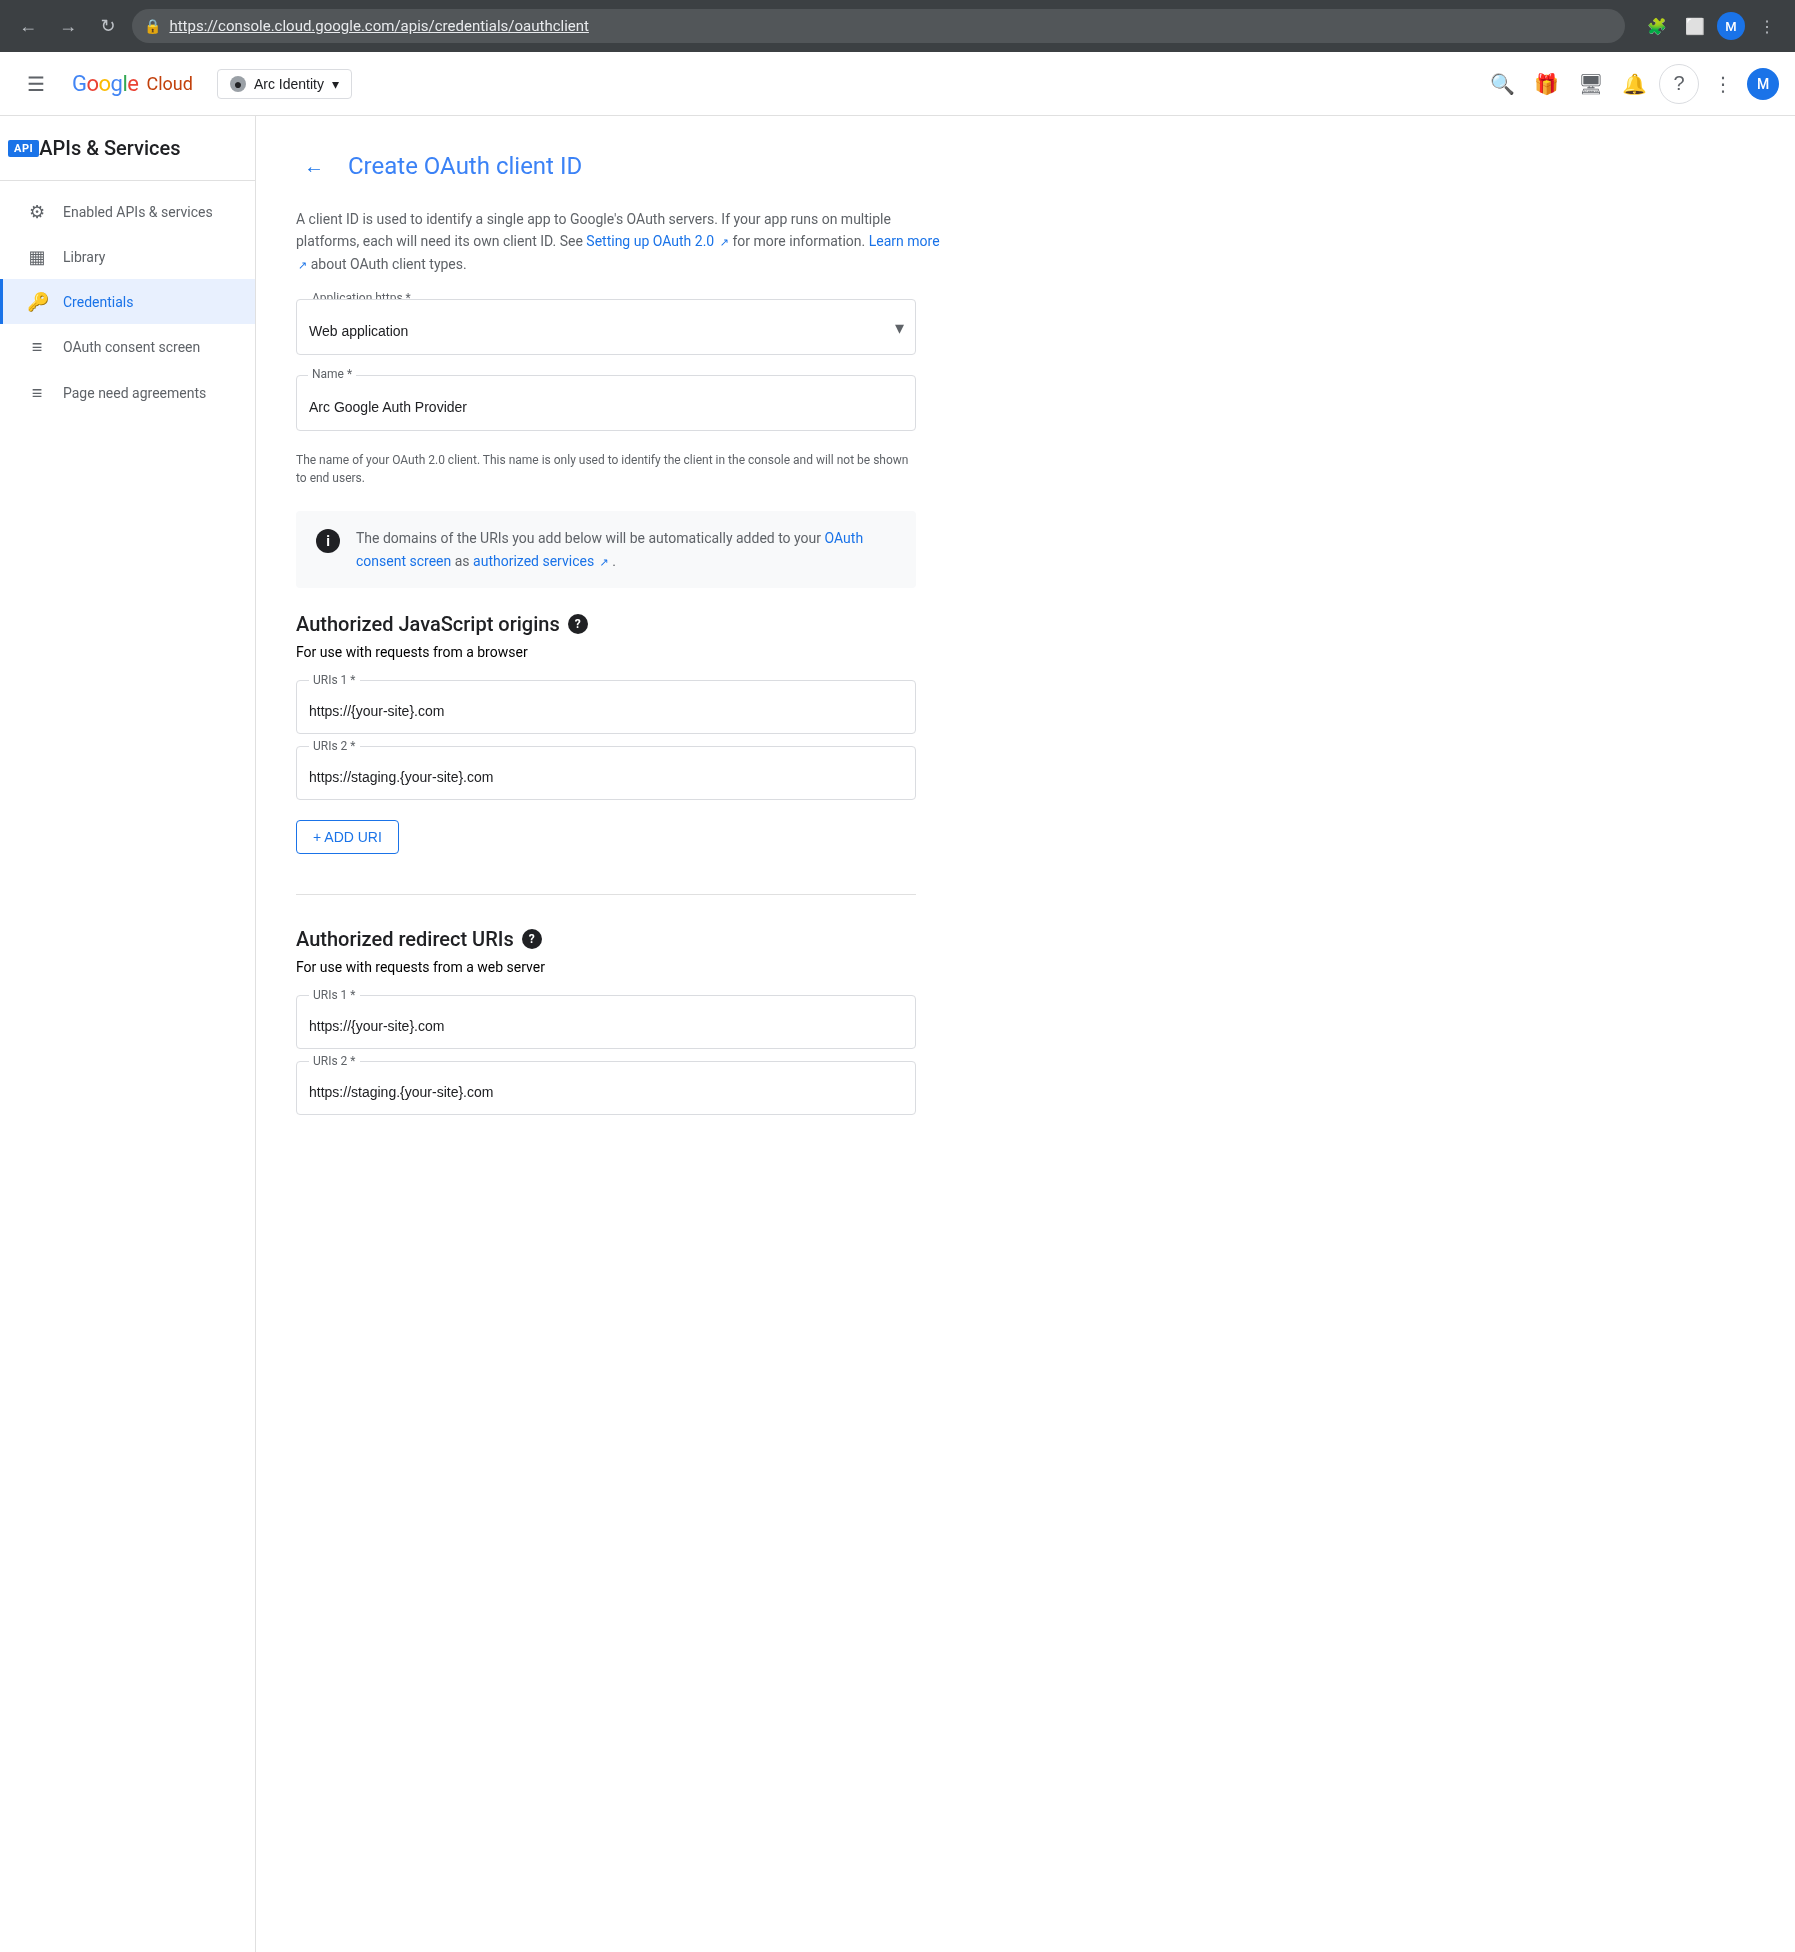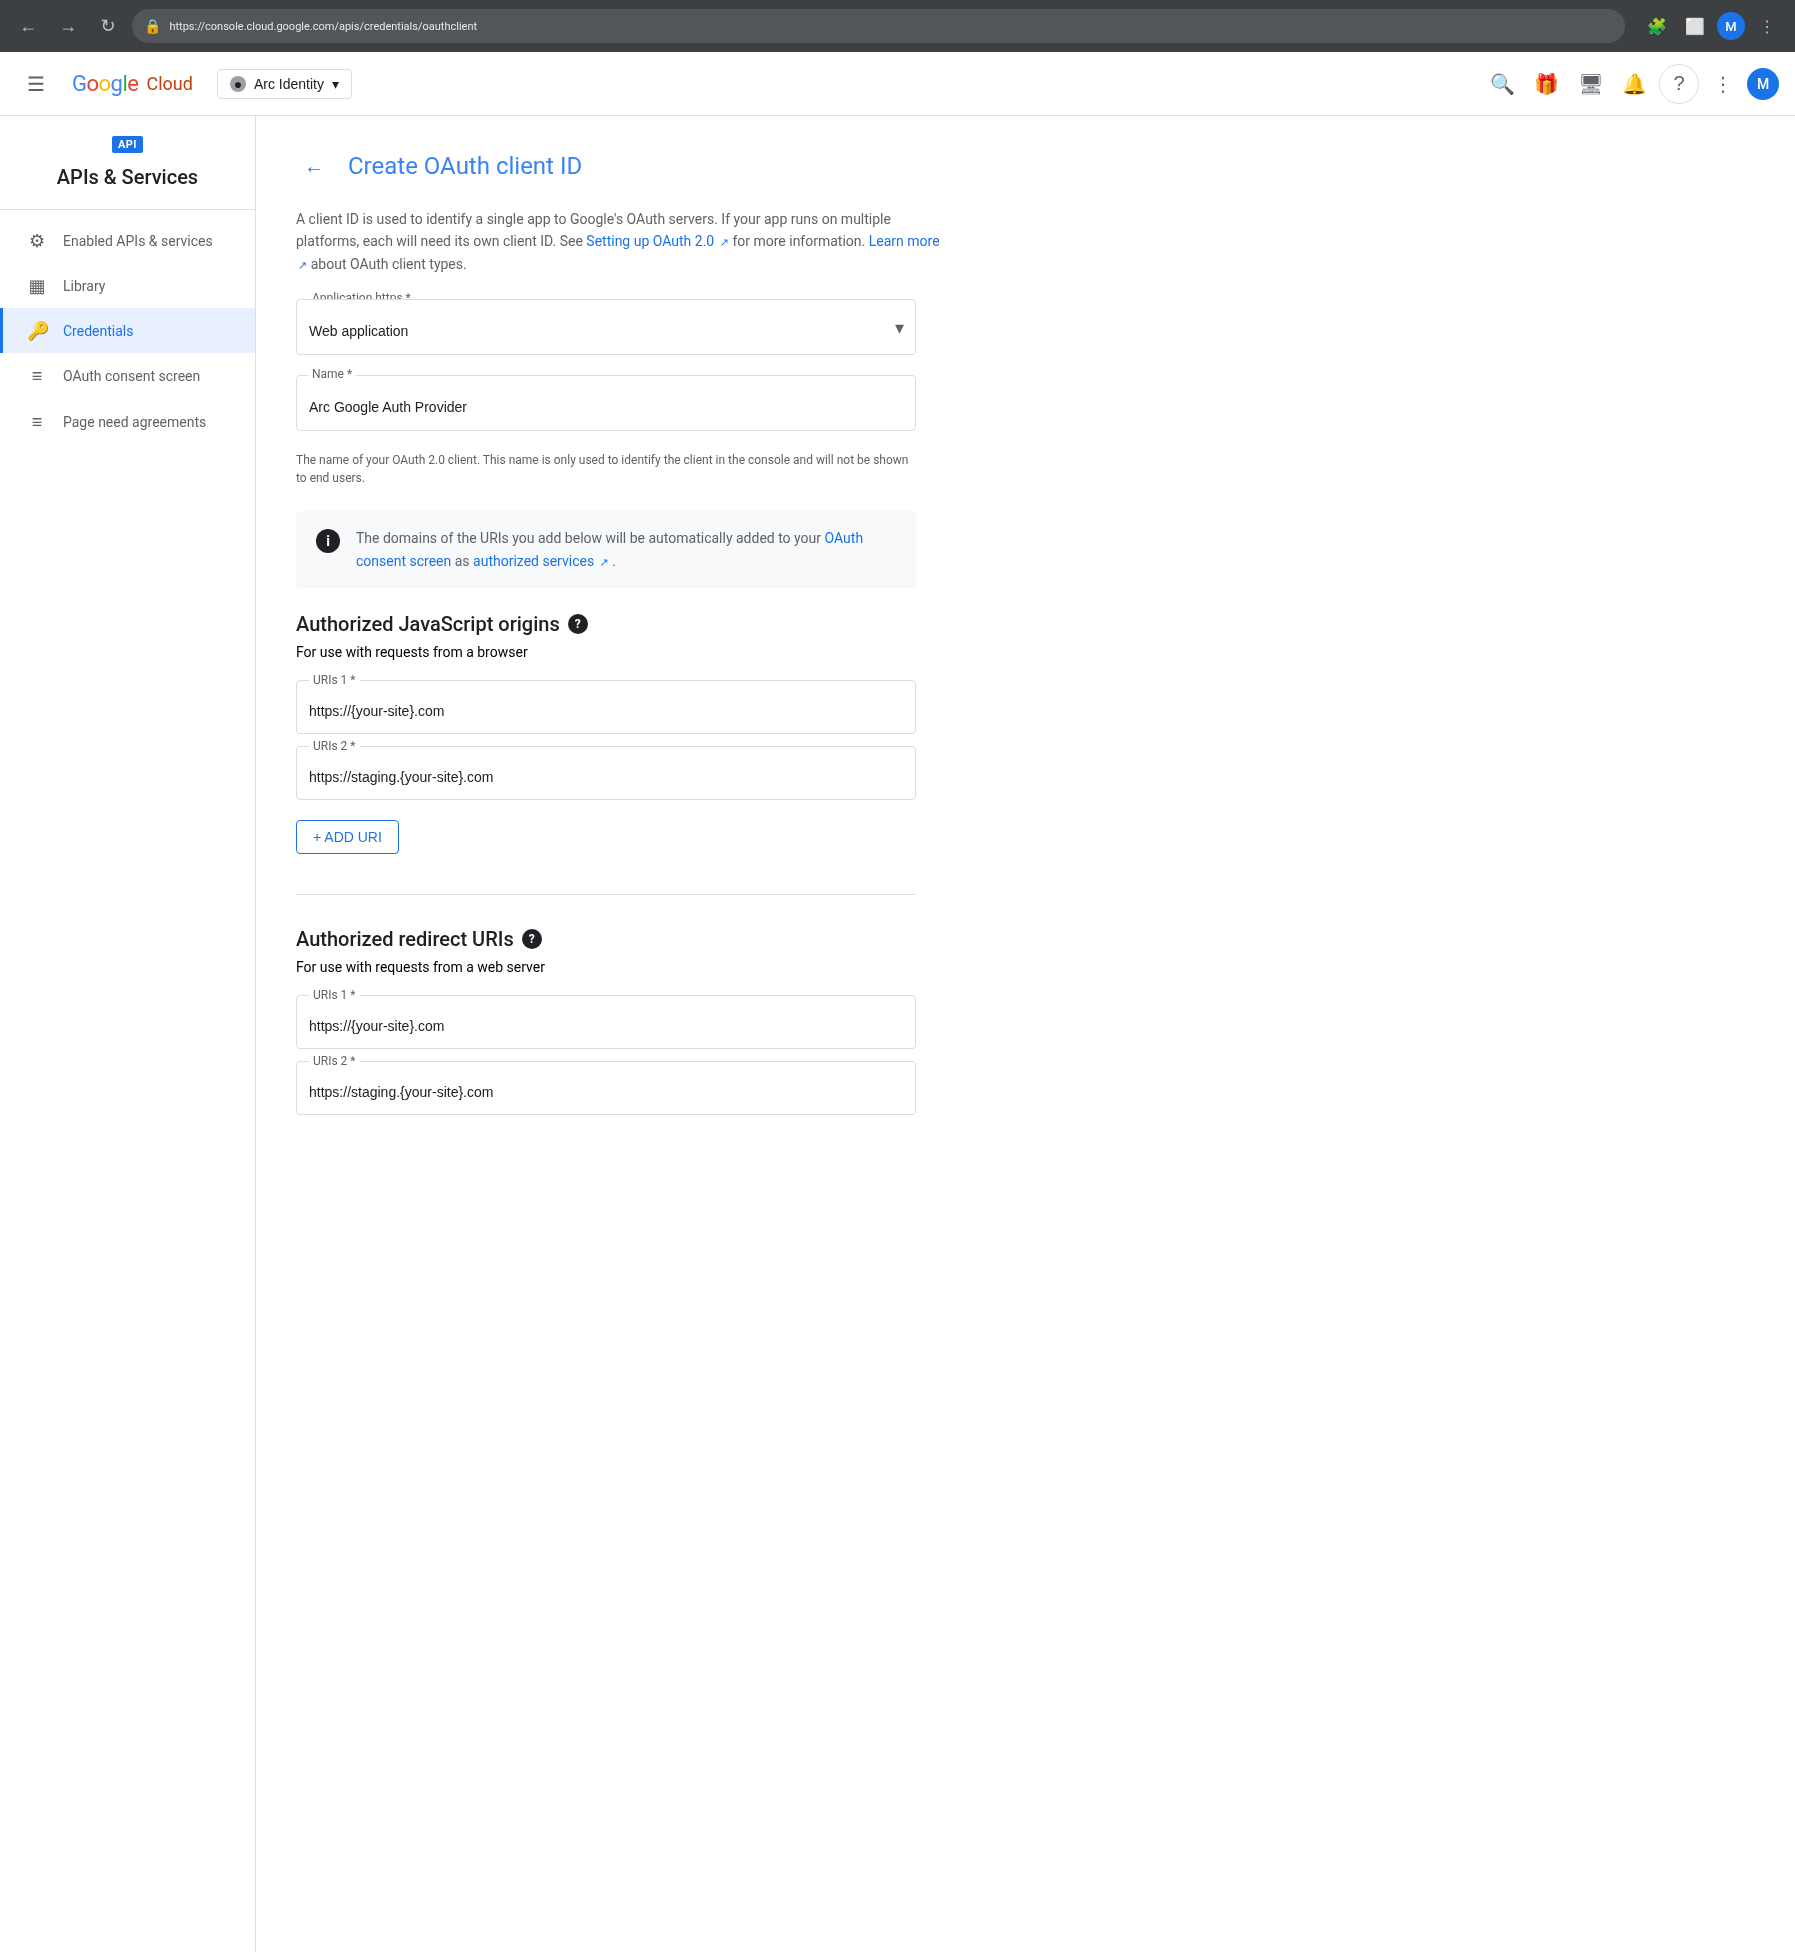"https://console.cloud.google.com/apis/cr" span { font-size: 11px -> 15px; text-decoration: none -> underline }
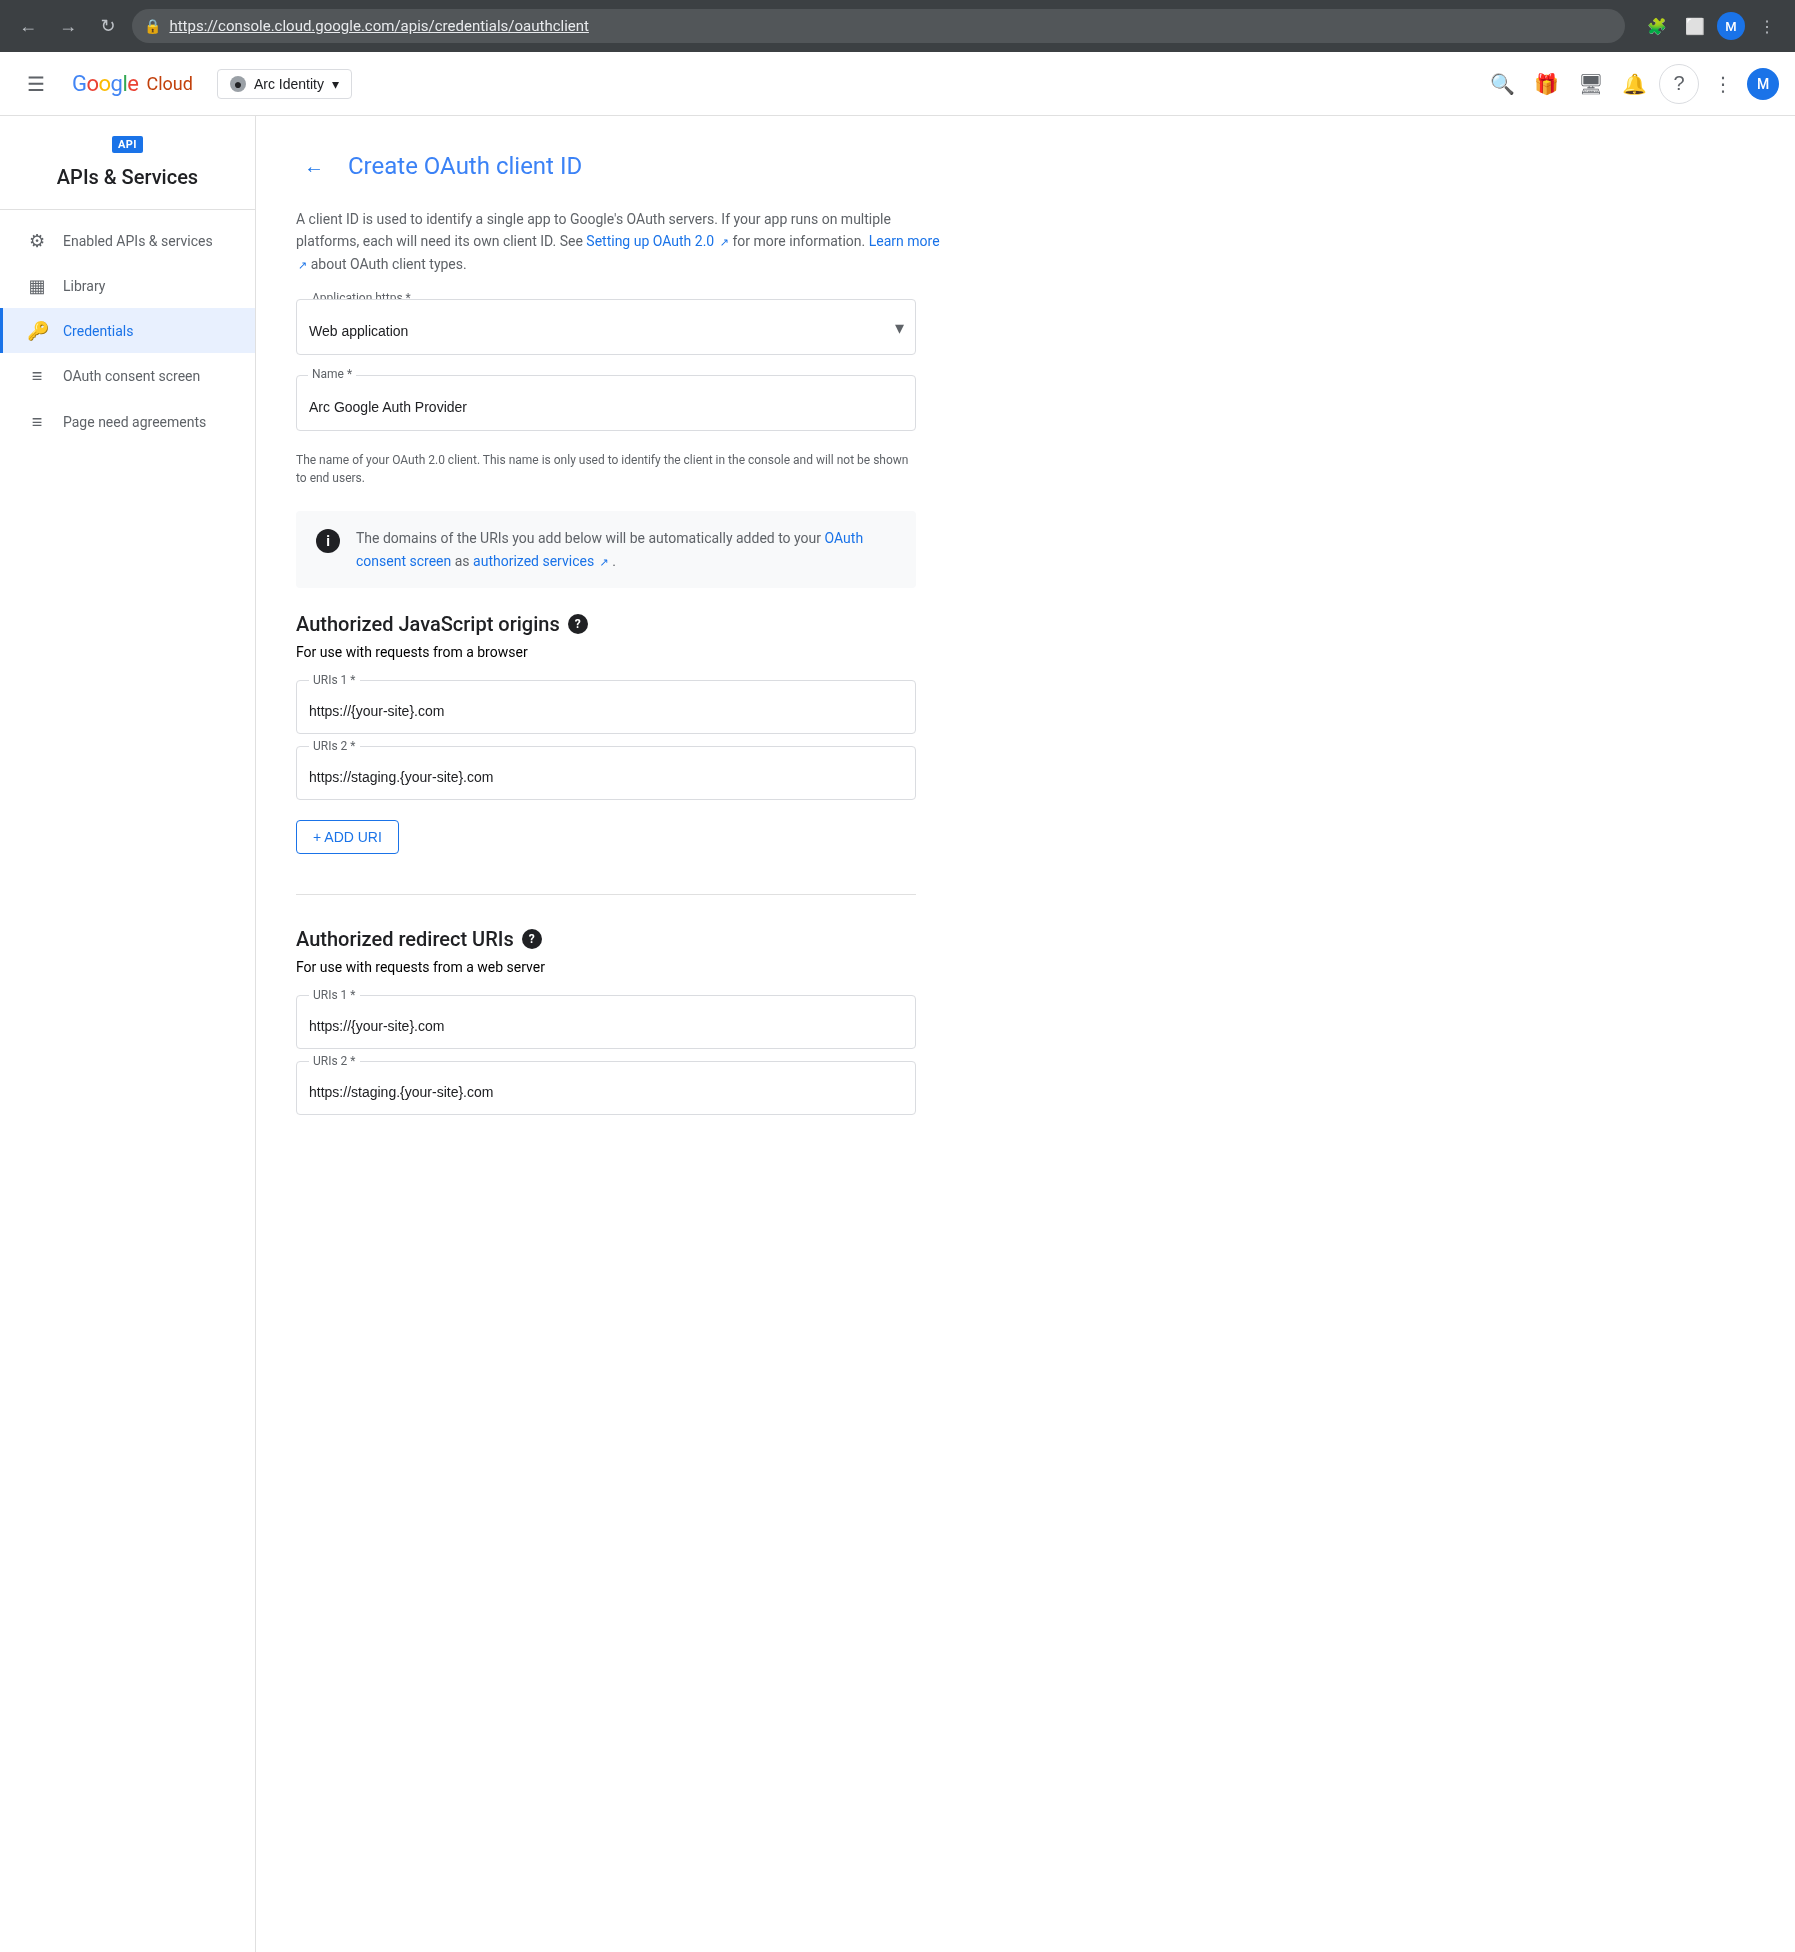"API" .sidebar-header { flex-direction: column -> none; gap: 12px -> 0 }
